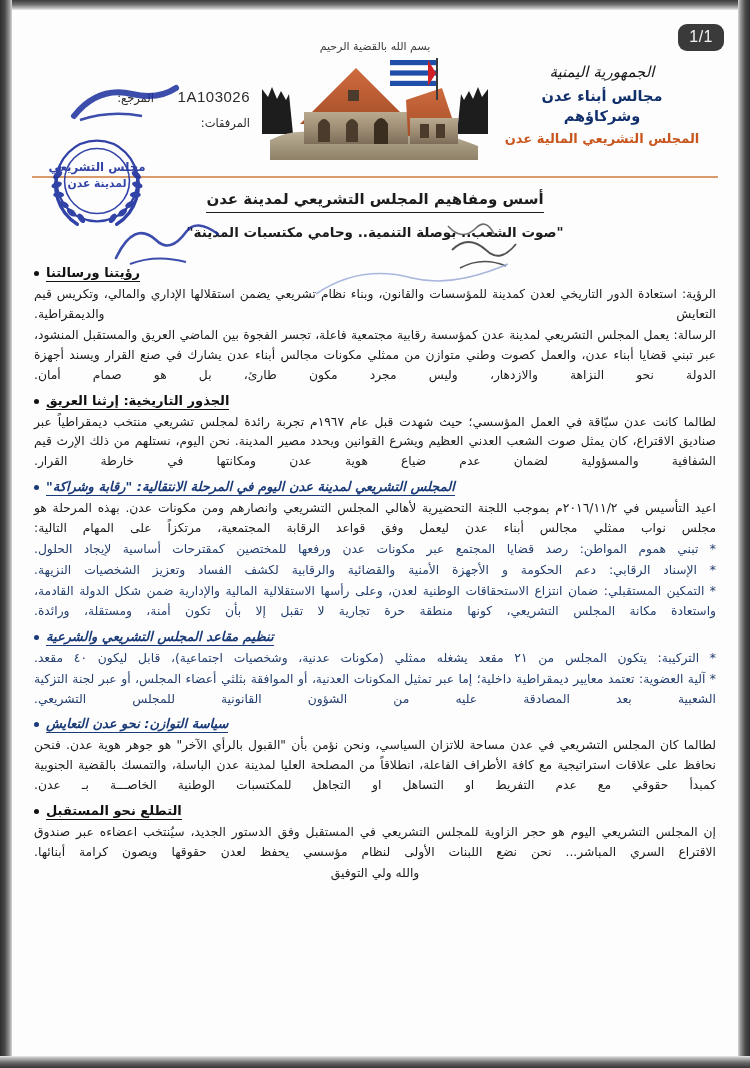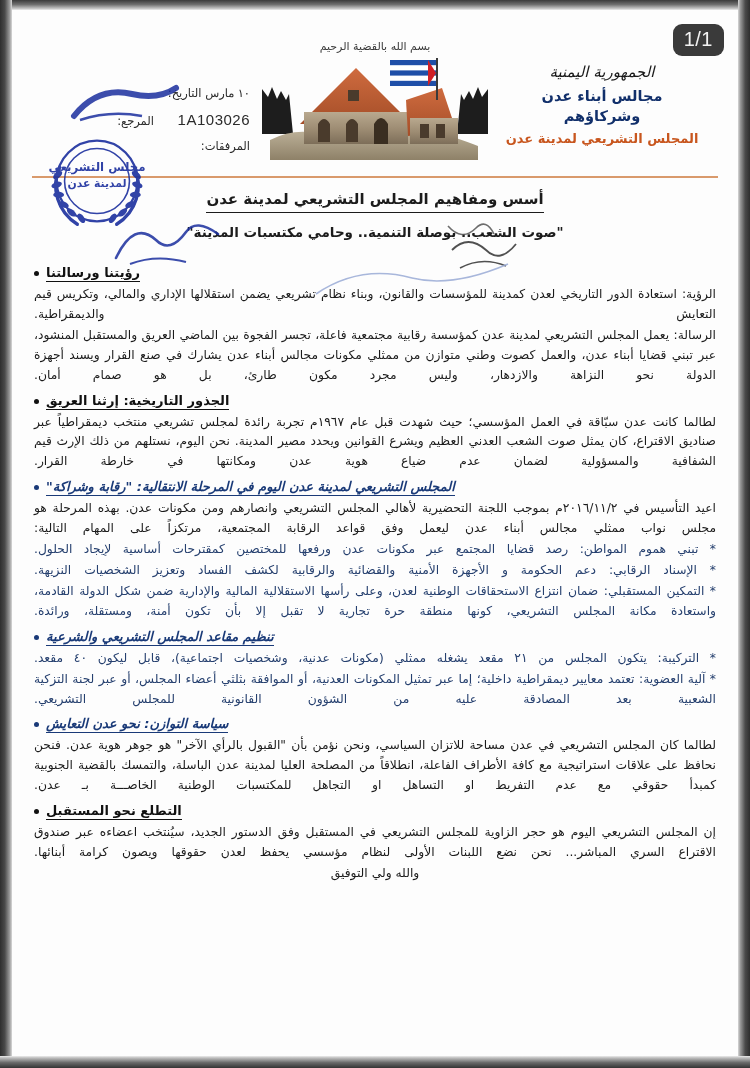"1/1" #page-badge { font-size: 20px -> 16px }
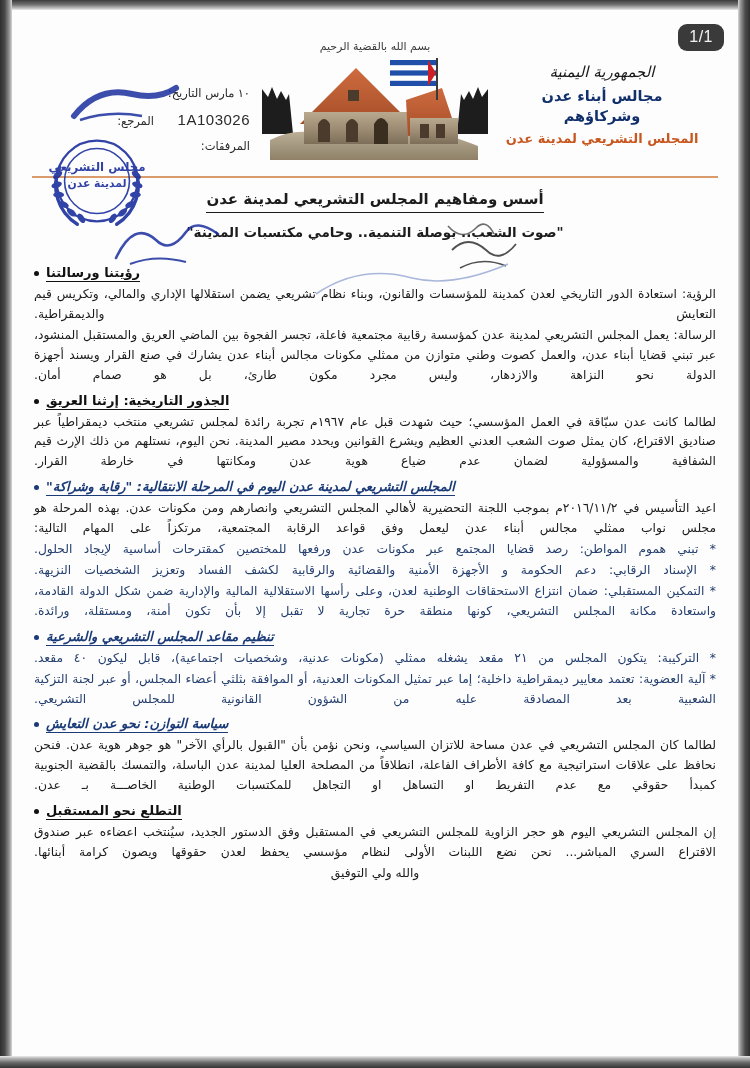"١٠ مارس التاريخ:" div.meta-row { html: <div> <span>١٠ مارس</span> <span>التاريخ:</span> </div> -> none }
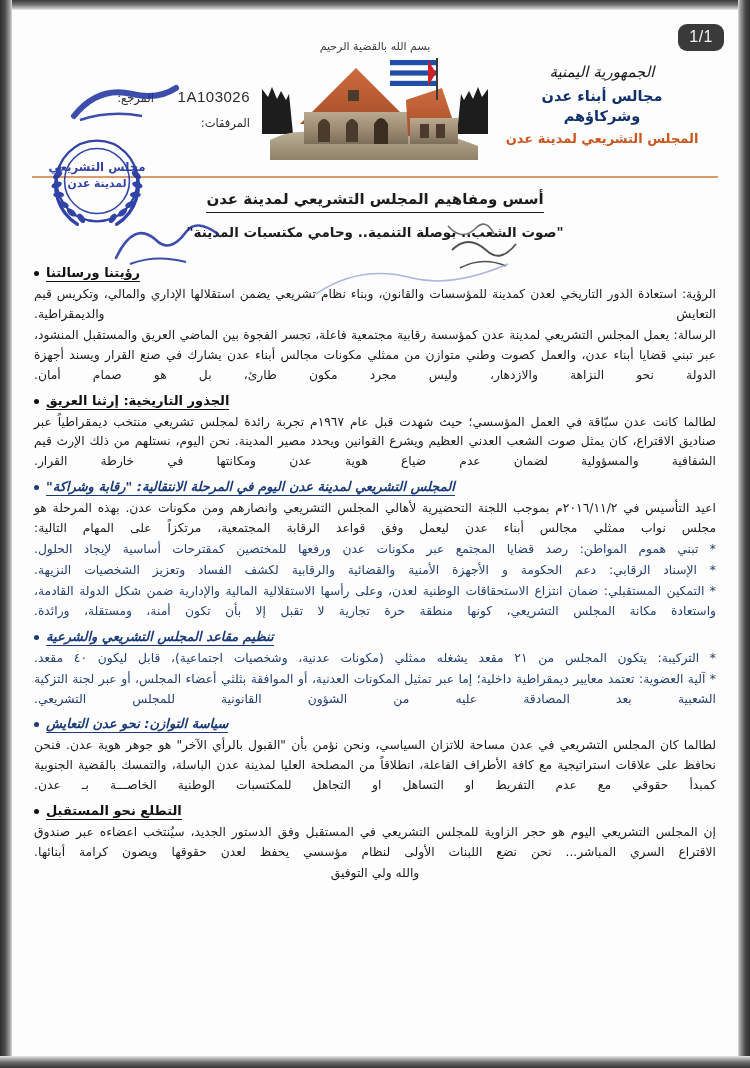"المجلس التشريعي لمدينة عدن" div.org-sub { text: لمدينة -> المالية }
